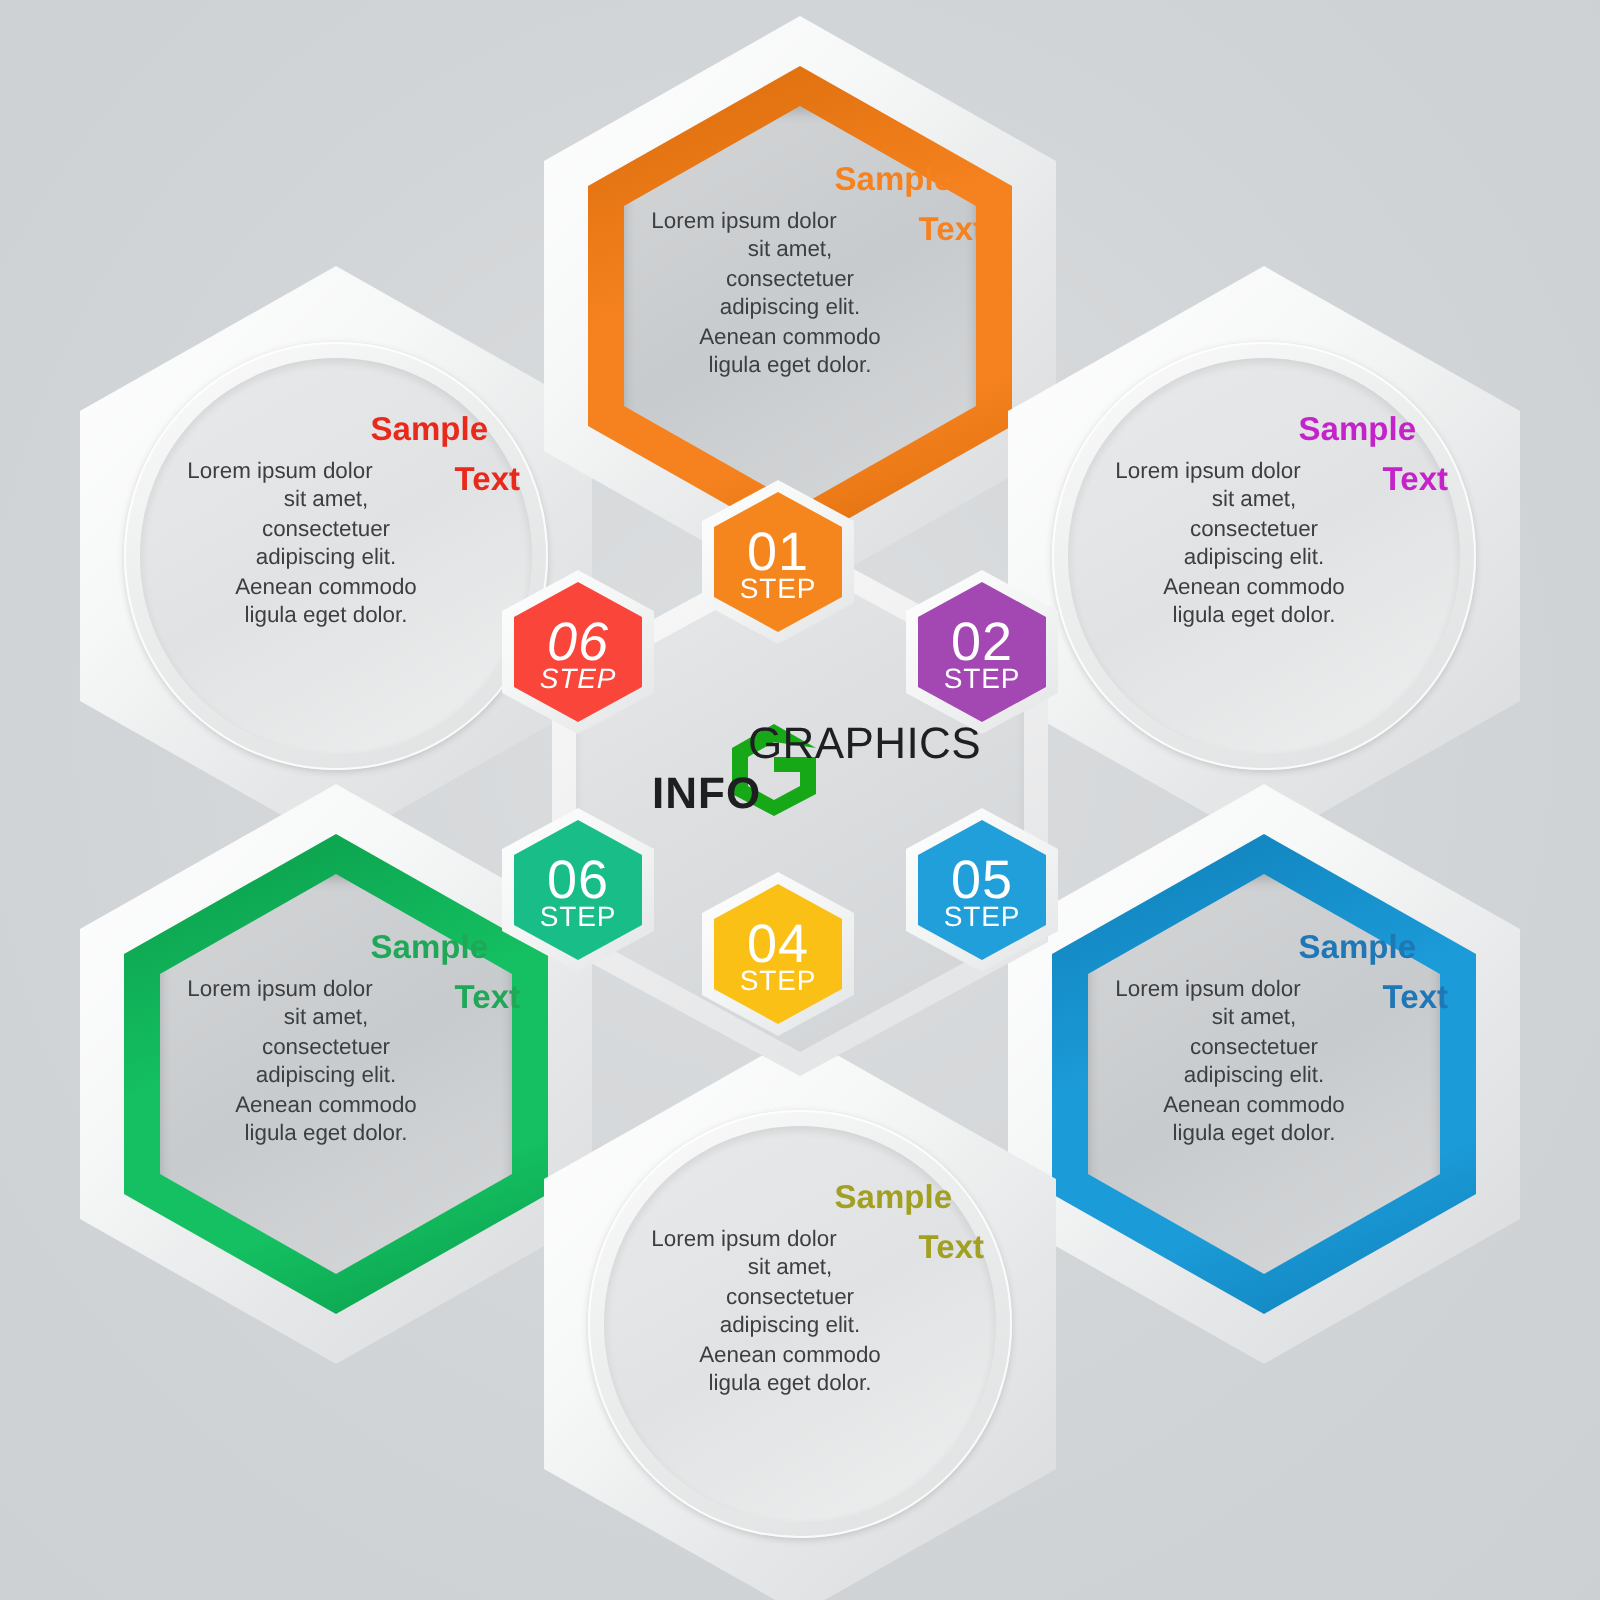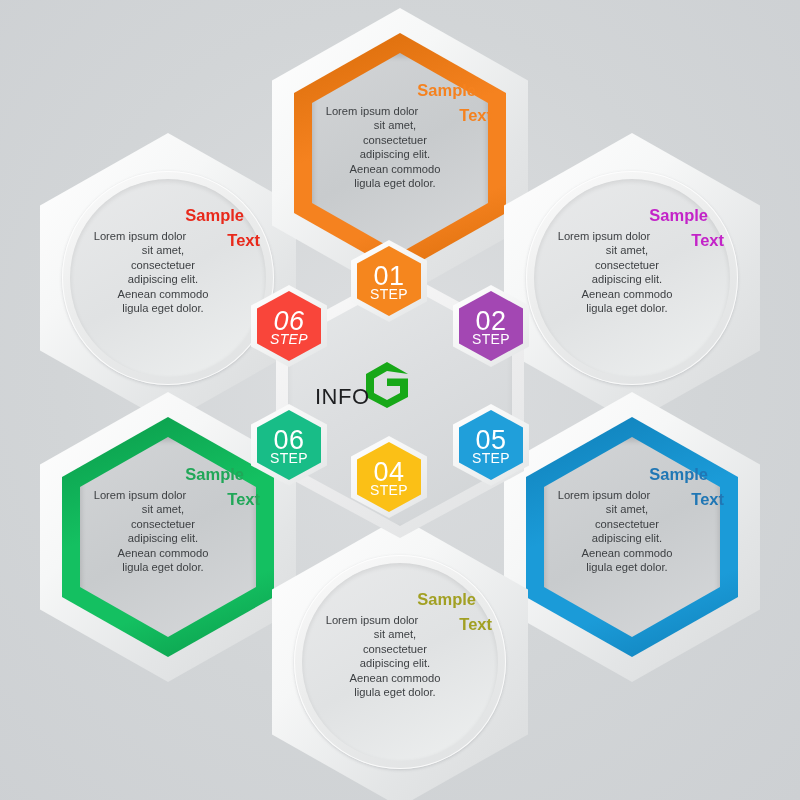"GRAPHICS" span.lg-graphics { html: none -> <span>GRAPHICS</span> }
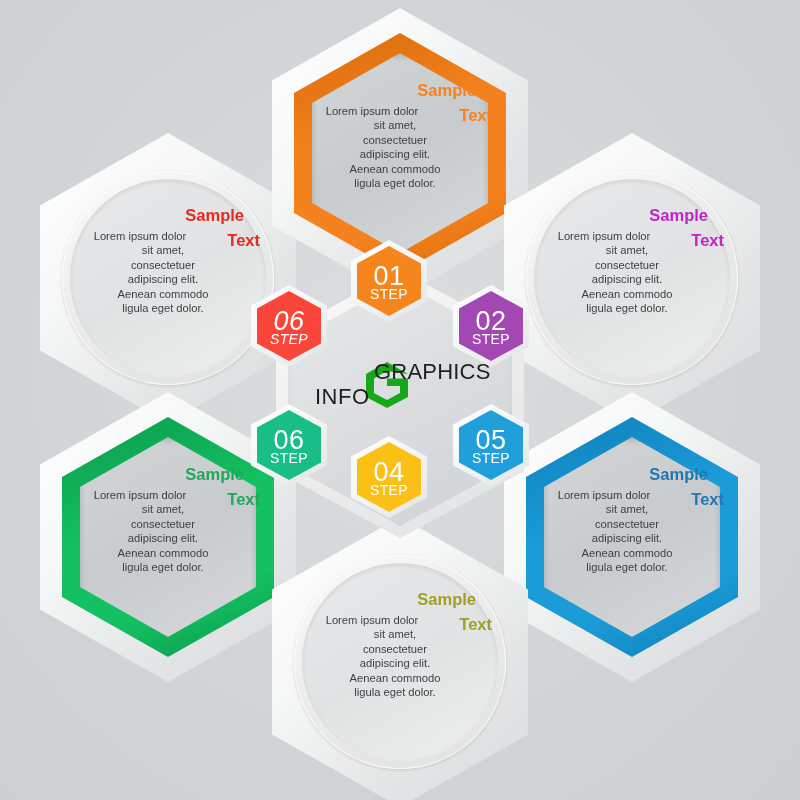"INFO" #logo .lg-info { font-weight: 400 -> 700; left: 5px -> 16px }
